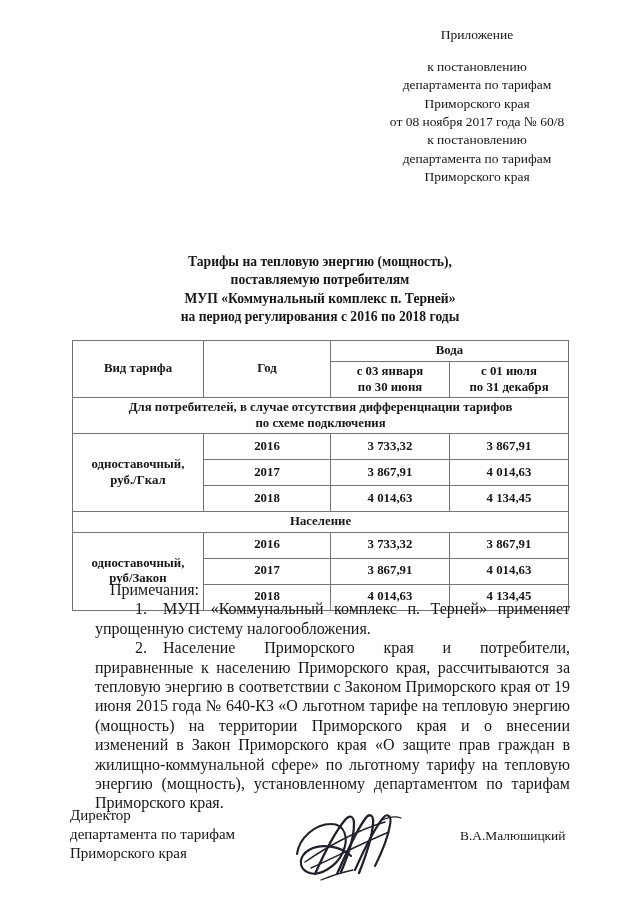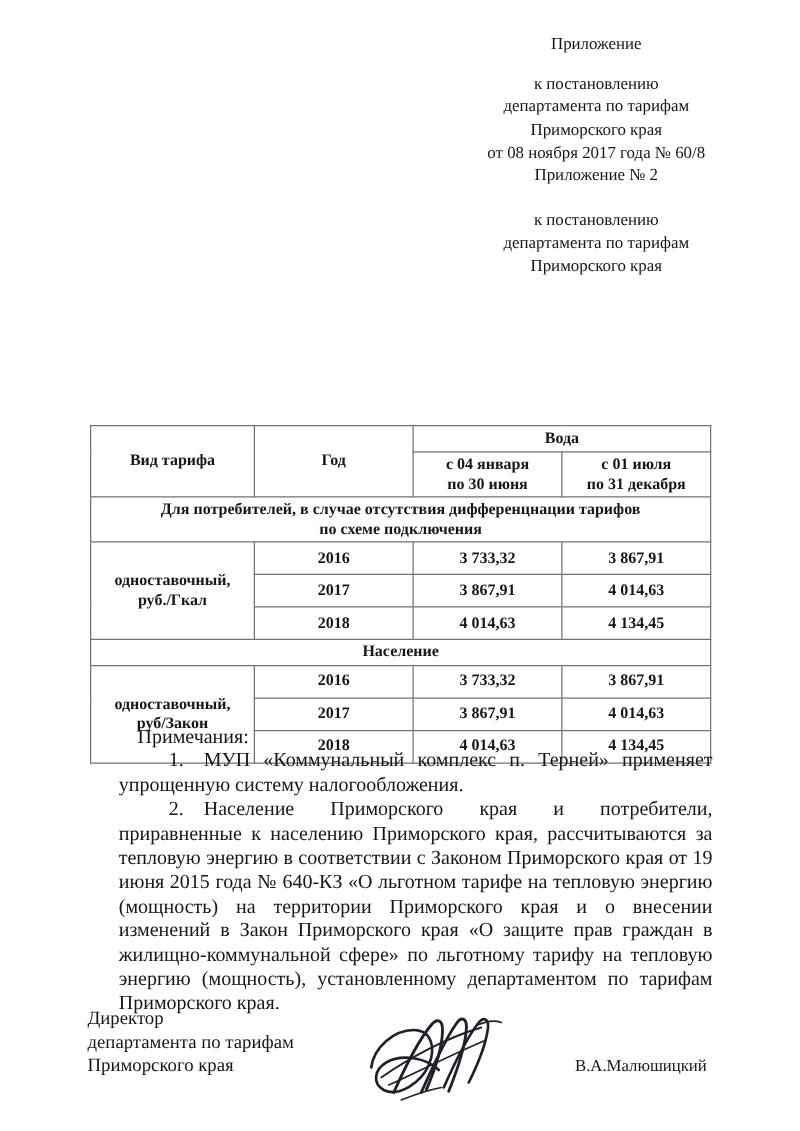"Приложение № 2" div.ln { html: <div>Приложение № 2</div> -> none }
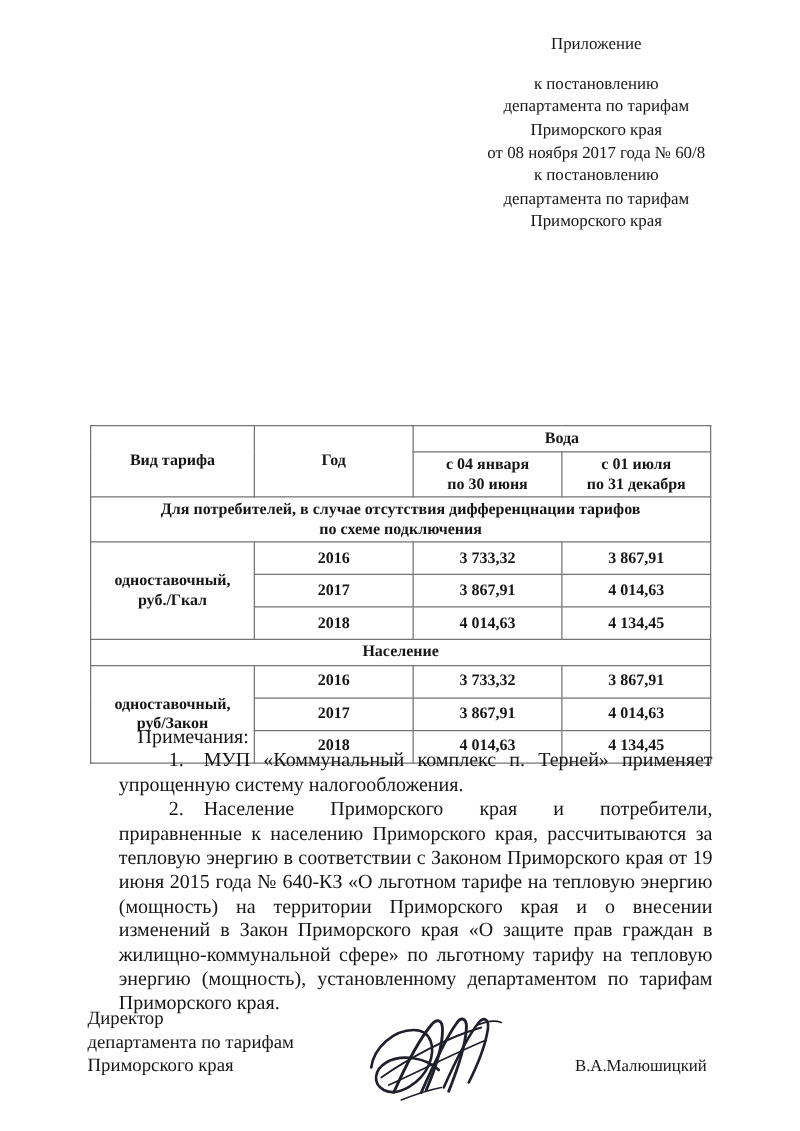"Тарифы на тепловую энергию (мощность)," div { html: none -> <div> <div>Тарифы на тепловую энергию (мощность),</div> <div>поставляемую потребителям</div> <div>МУП «Коммунальный комплекс п. Терней»</div> <div>на период регулирования с 2016 по 2018 годы</div> </div> }
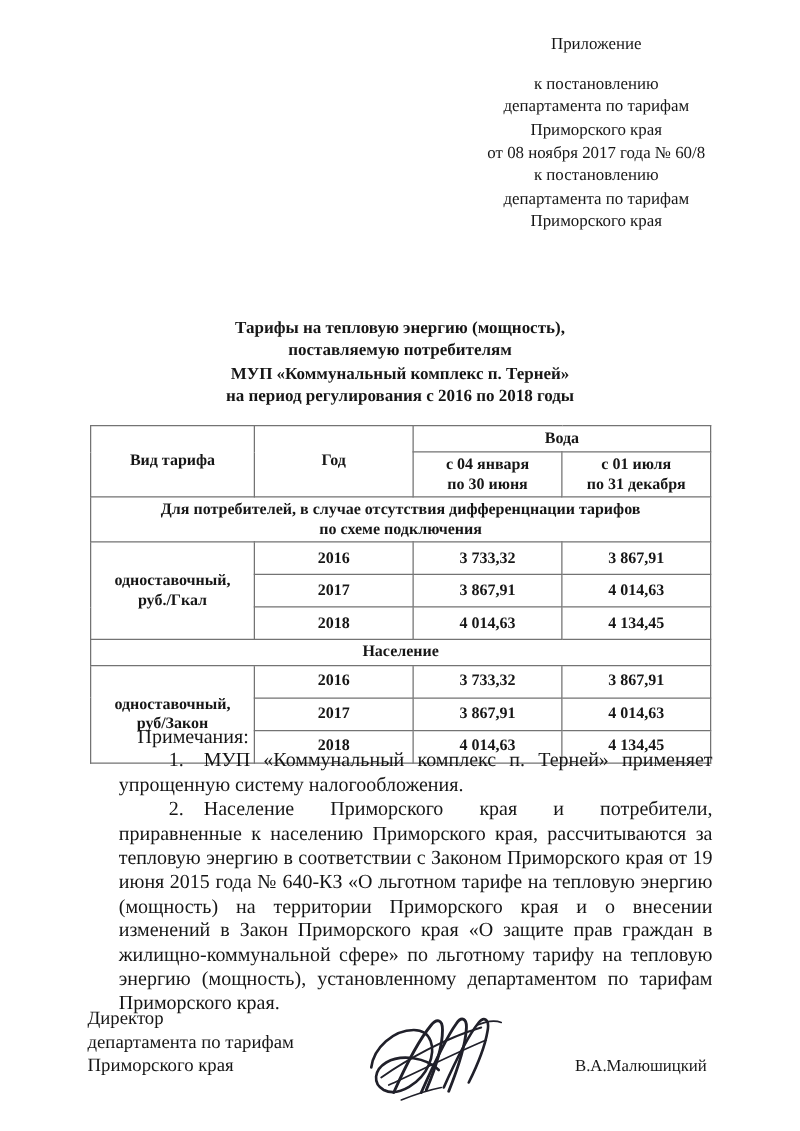"с 04 января" span { text: 04 -> 03 }
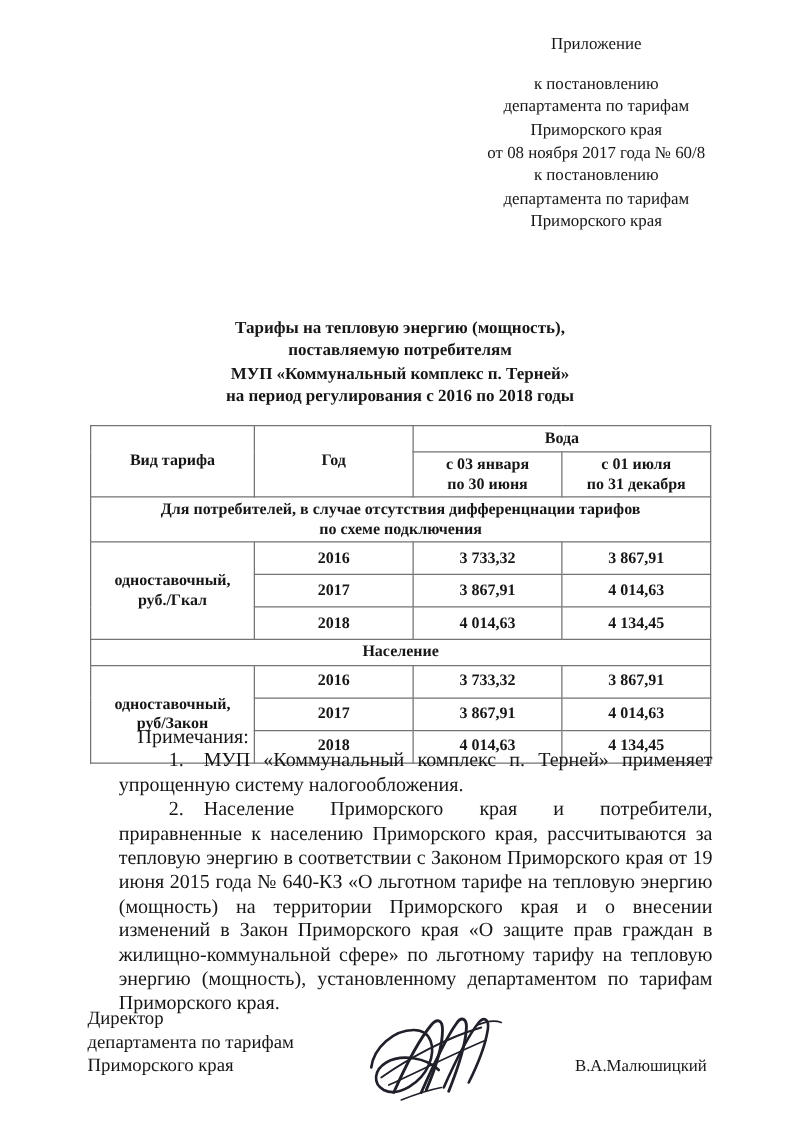"В.А.Малюшицкий" #sign-name { top: 39px -> 22px }
